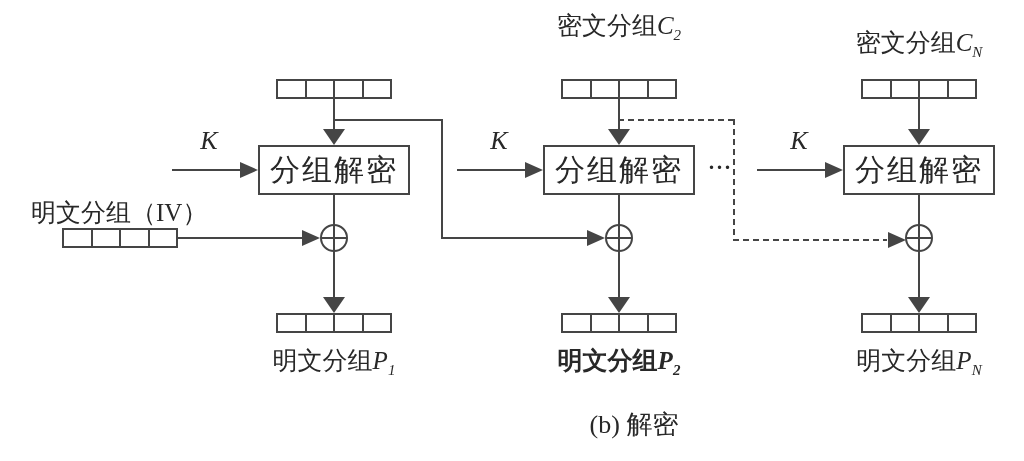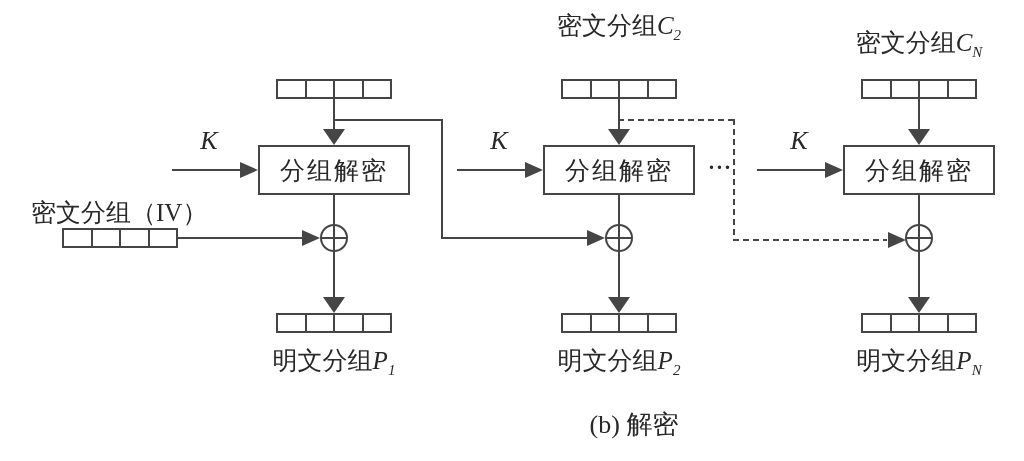"分组解密" .dbox { font-size: 25px -> 30px }
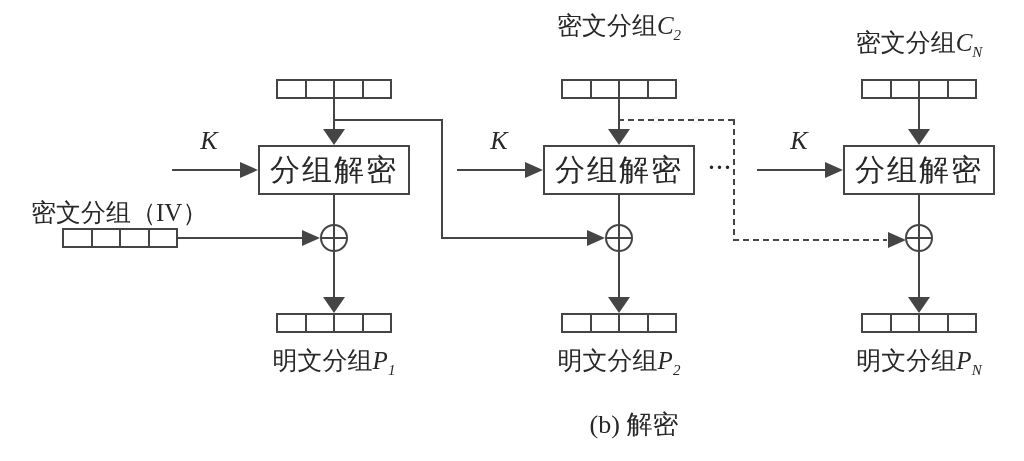"密文分组（IV）" div.ivlabel { text: 密 -> 明 }
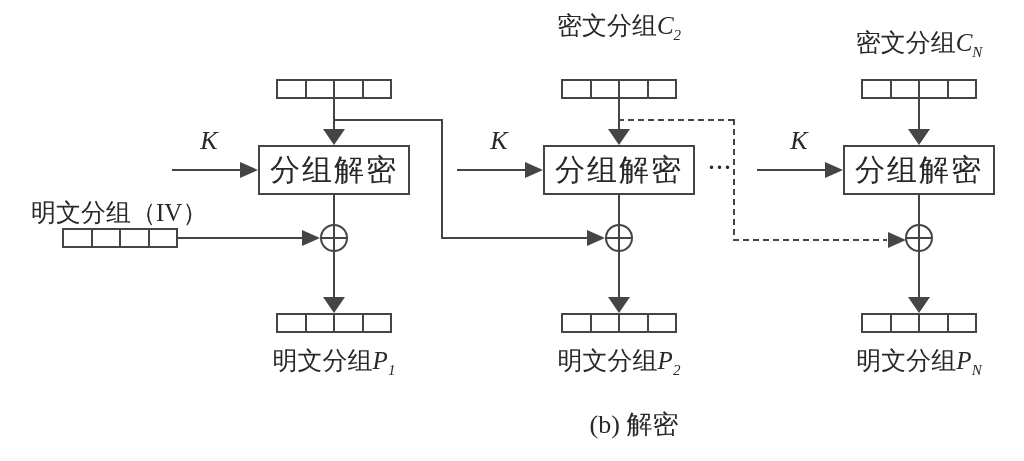"明文分组P2" div.blocklabel { font-weight: none -> bold }
